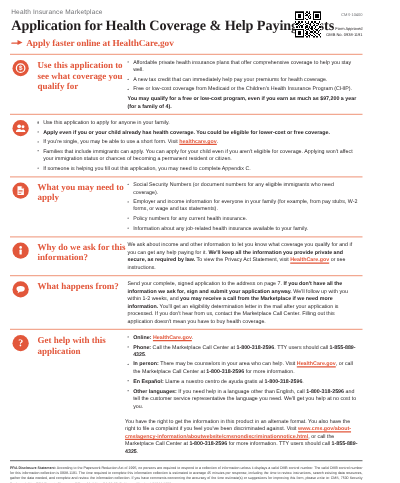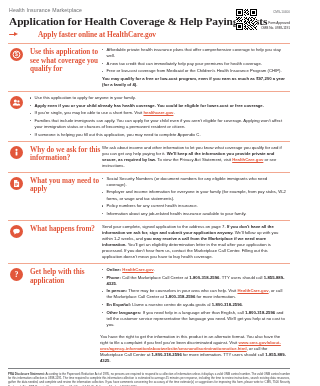"Apply faster online at HealthCare.gov" .applyline { gap: 20px -> 3px }
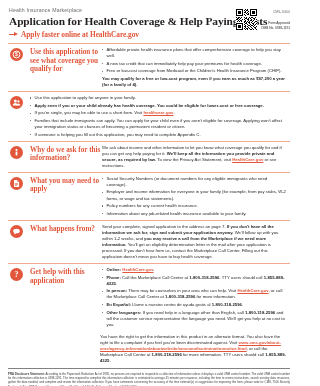"Why do we ask for" div.row { order: before "What you may need to" -> after "What you may need to" }
